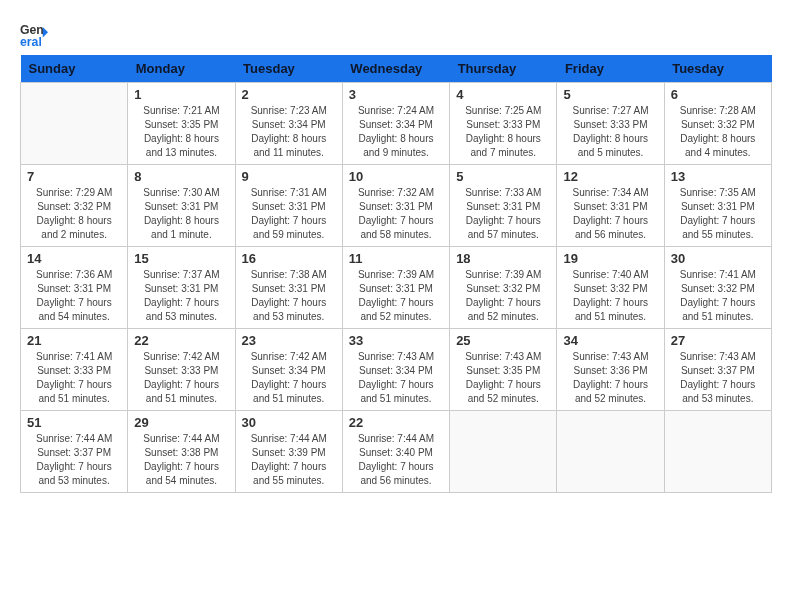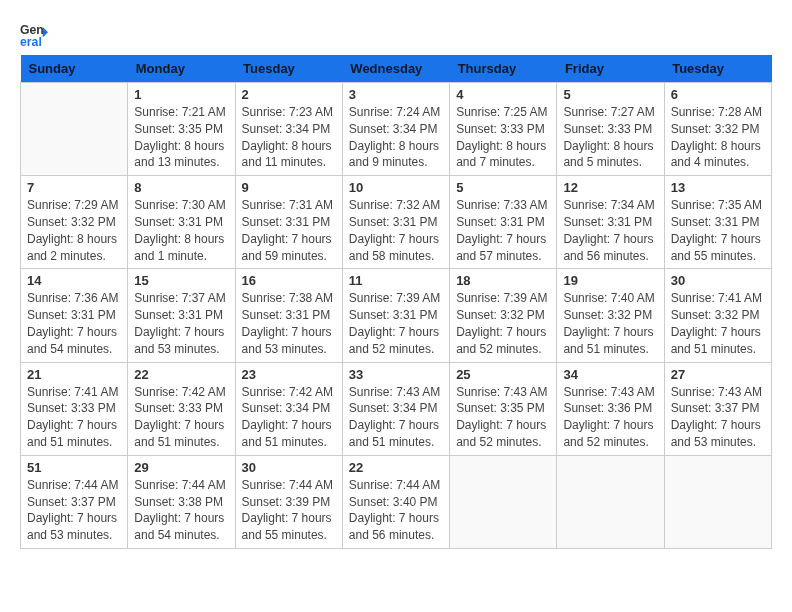"Sunrise: 7:21 AM" .day-info { font-size: 12px -> 10px; text-align: none -> center }
